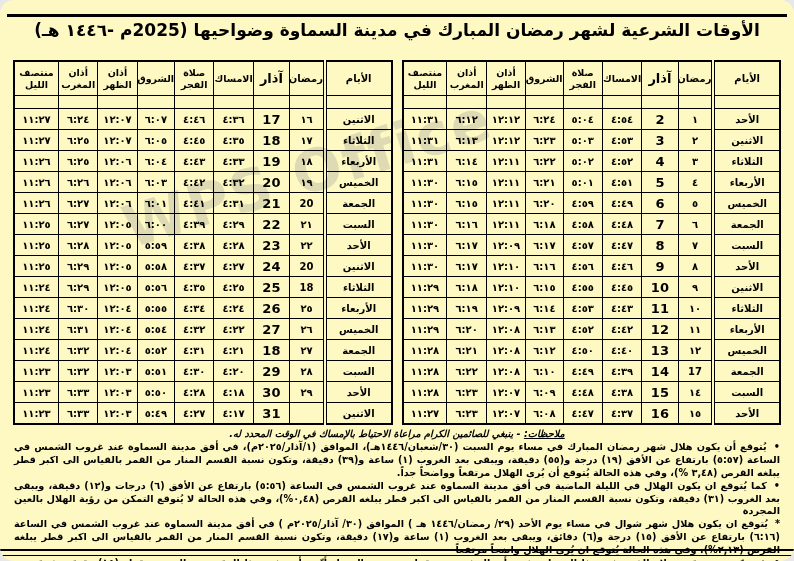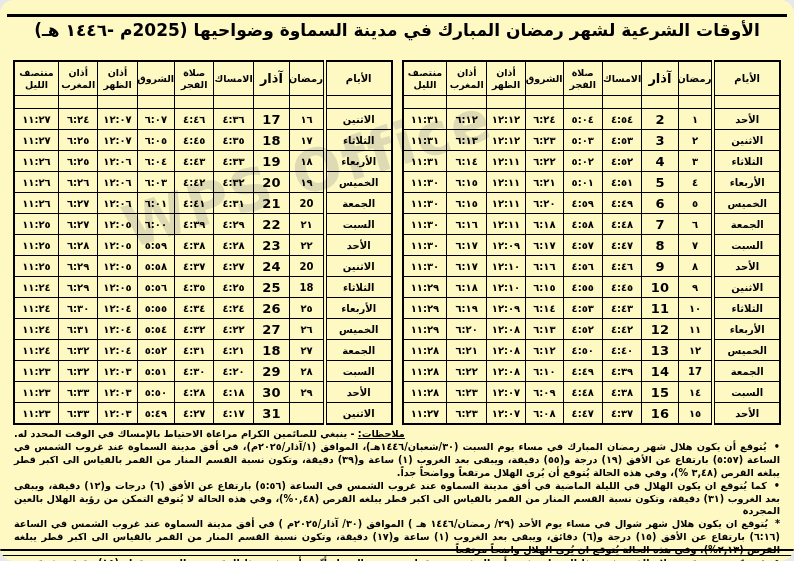"ملاحظات: - ينبغي للصائمين الكرام" .notes-first-line { font-style: none -> italic; text-align: left -> center }
